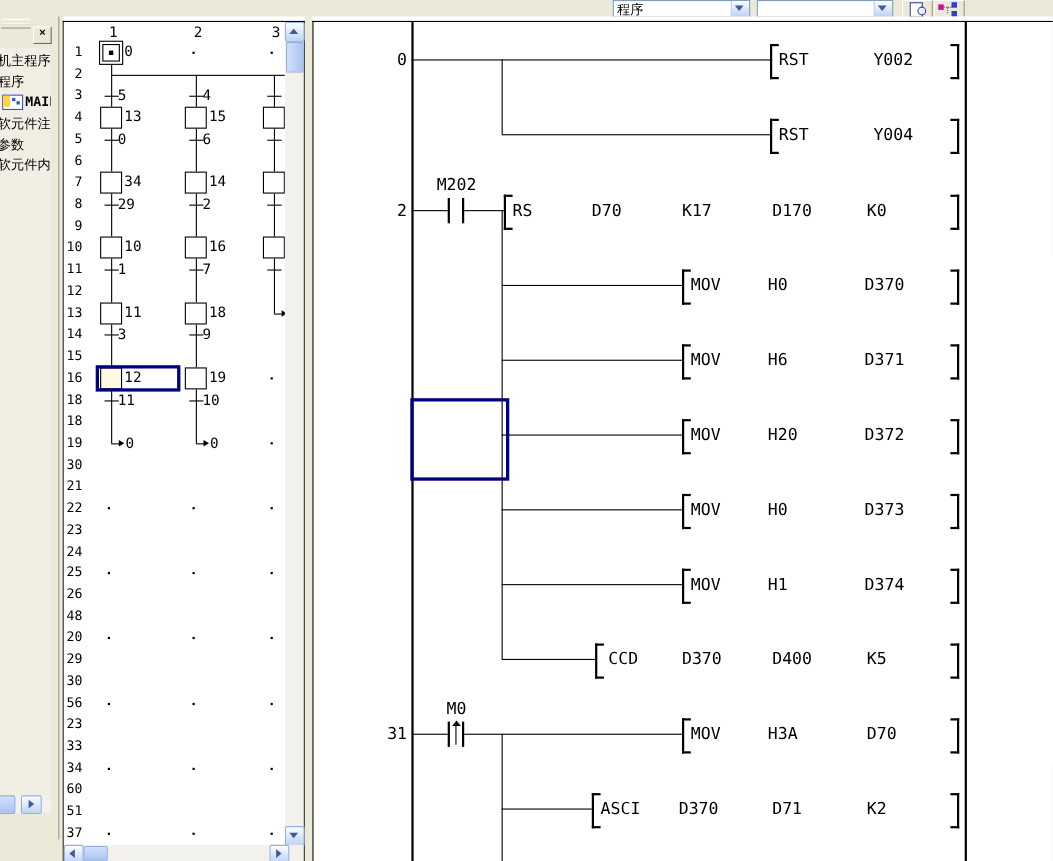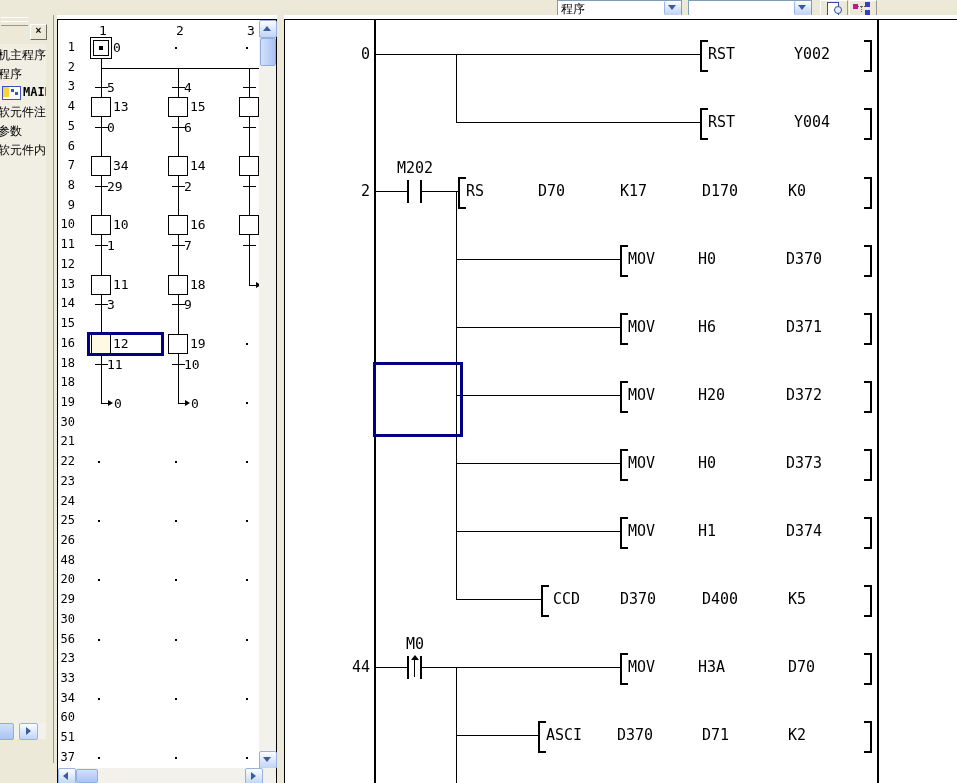"44" div { text: 44 -> 31 }
